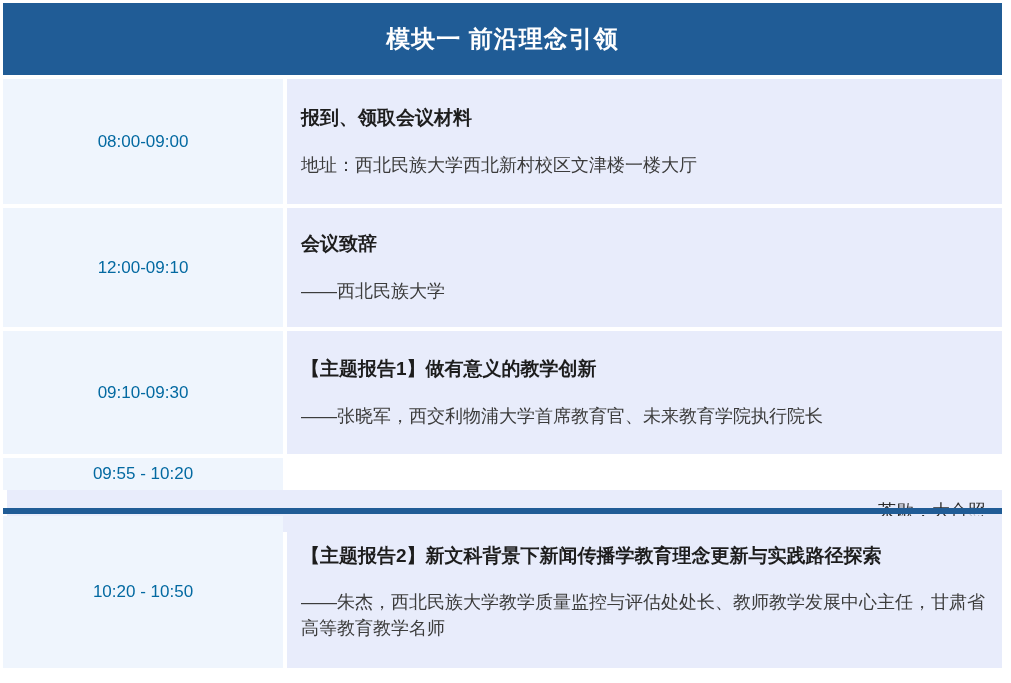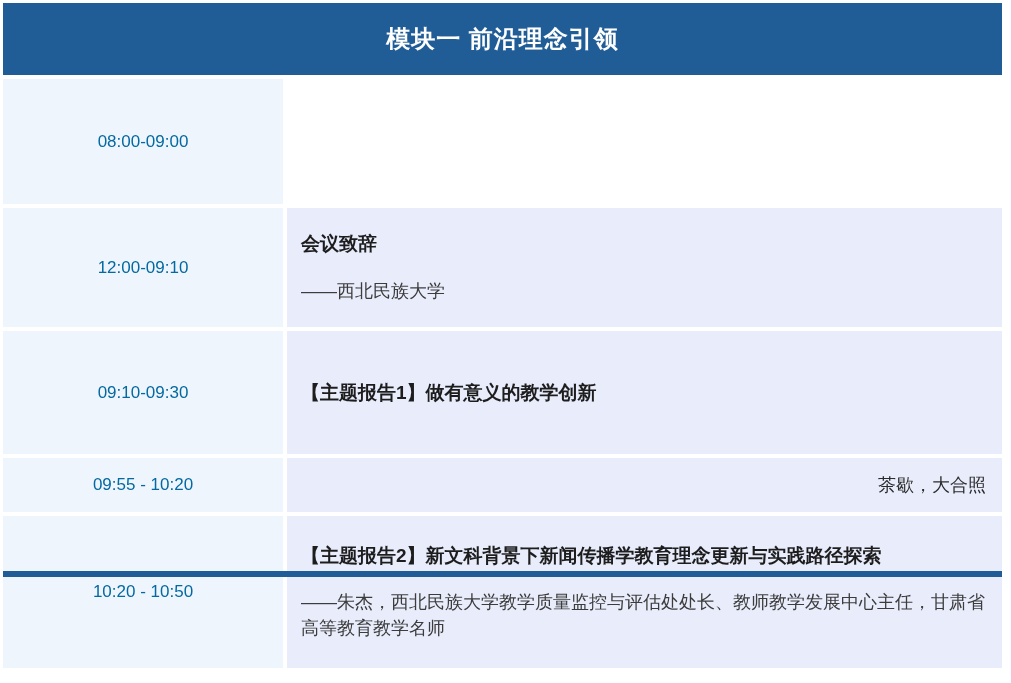"模块一 前沿理念引领" .schedule { height: 577px -> 514px }
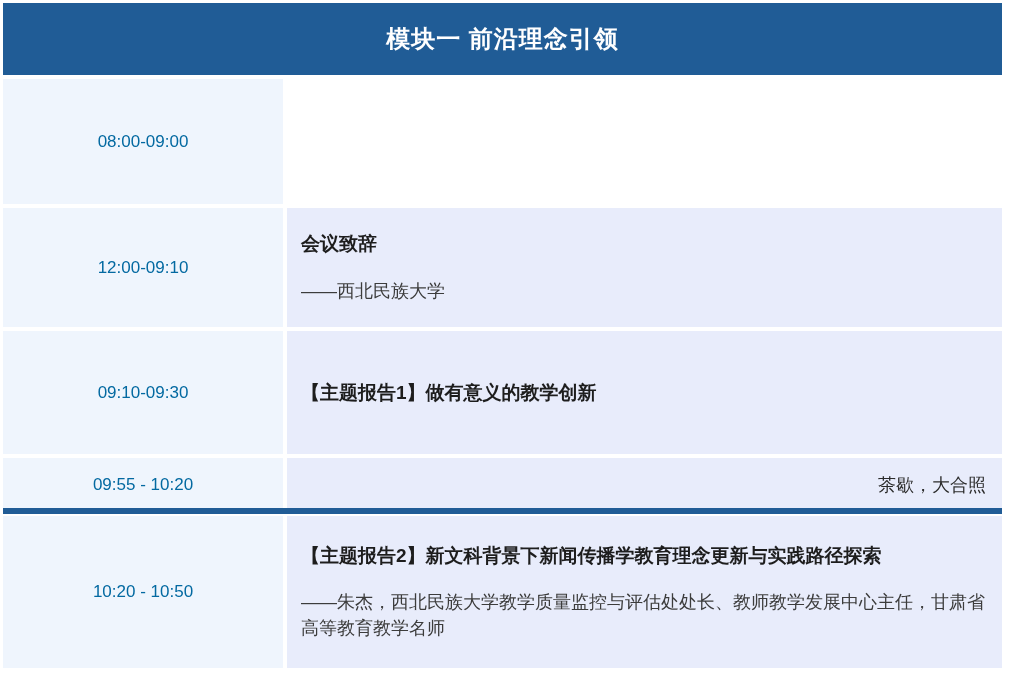"报到、领取会议材料" div.cell-detail { html: none -> <div> <div>报到、领取会议材料</div> <div>地址：西北民族大学西北新村校区文津楼一楼大厅</div> </div> }
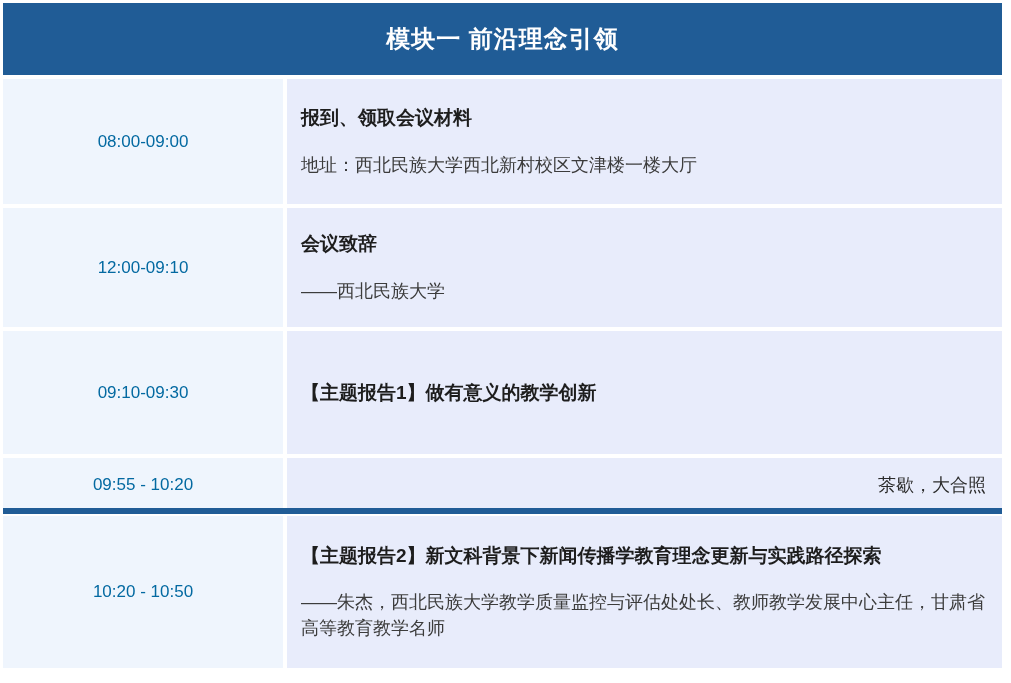"——张晓军，西交利物浦大学首席教育官、未来教育学院执行院长" div.sub-line { html: none -> <div>——张晓军，西交利物浦大学首席教育官、未来教育学院执行院长</div> }
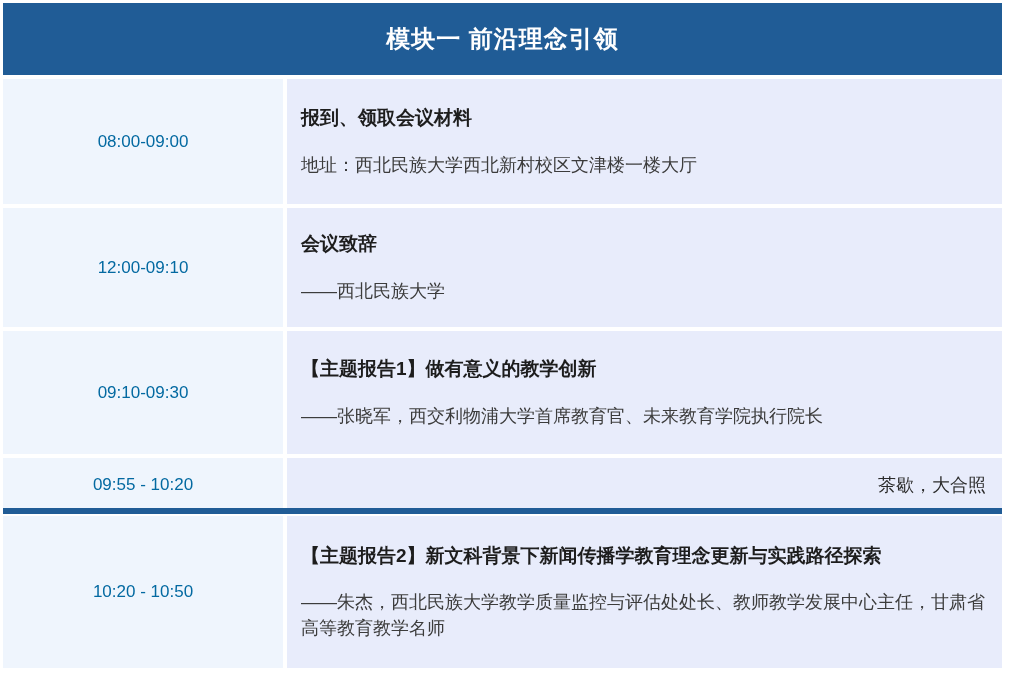"09:55 - 10:20" .row.r4 { flex-direction: none -> column }
